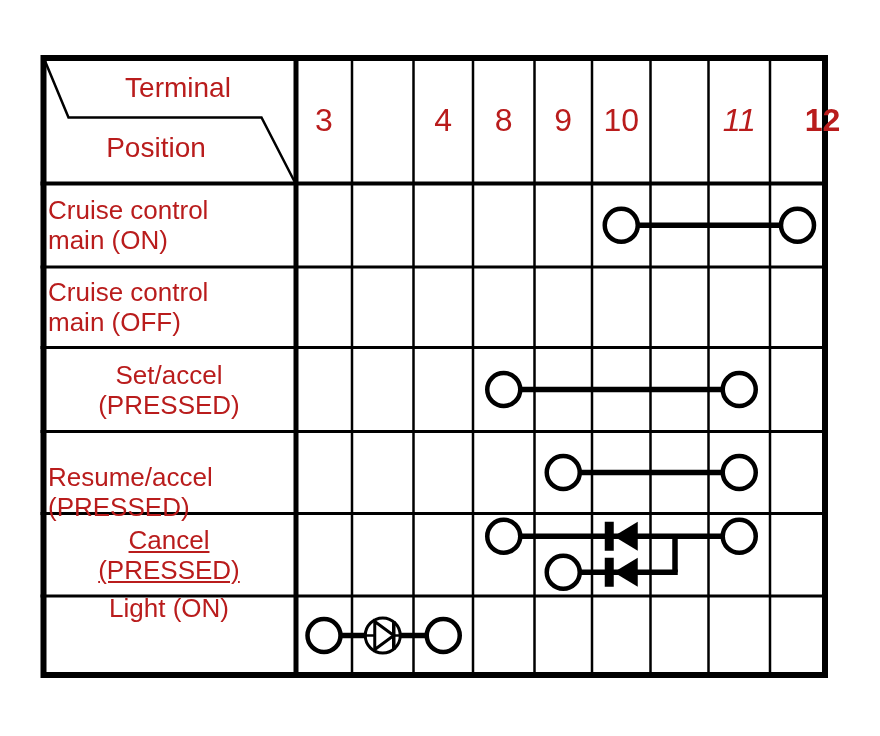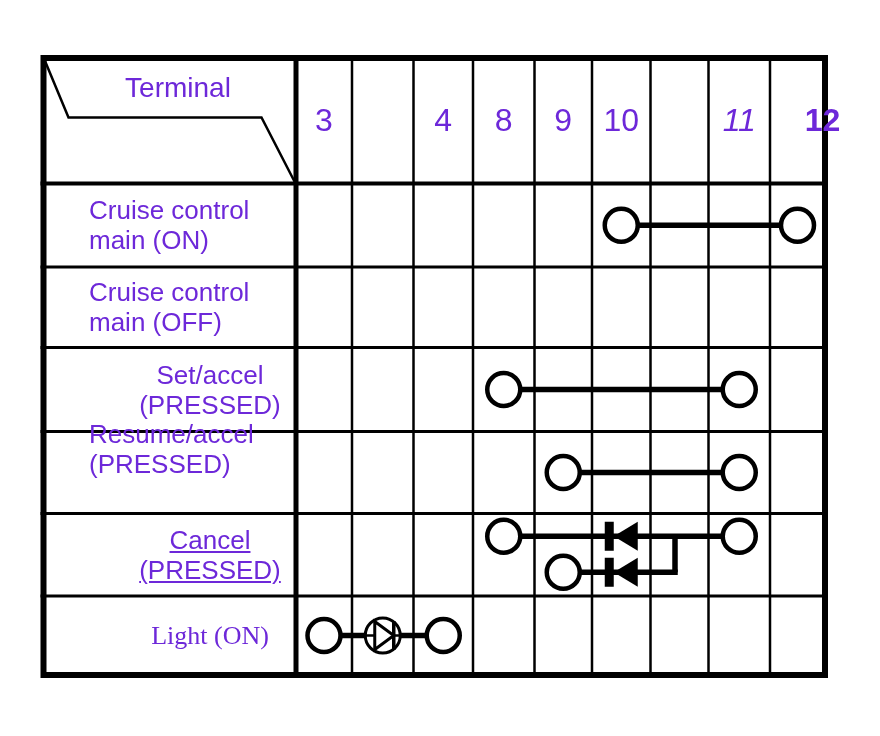"Terminal" .canvas { color: #6d28d9 -> #b91c1c }
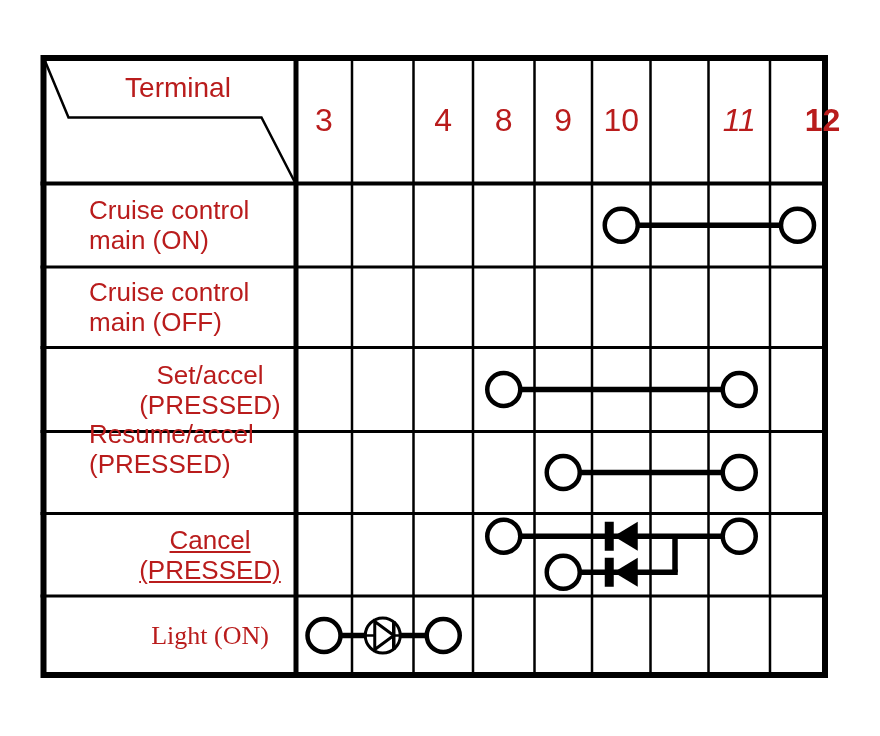"Position" div.hdr { html: none -> <div>Position</div> }
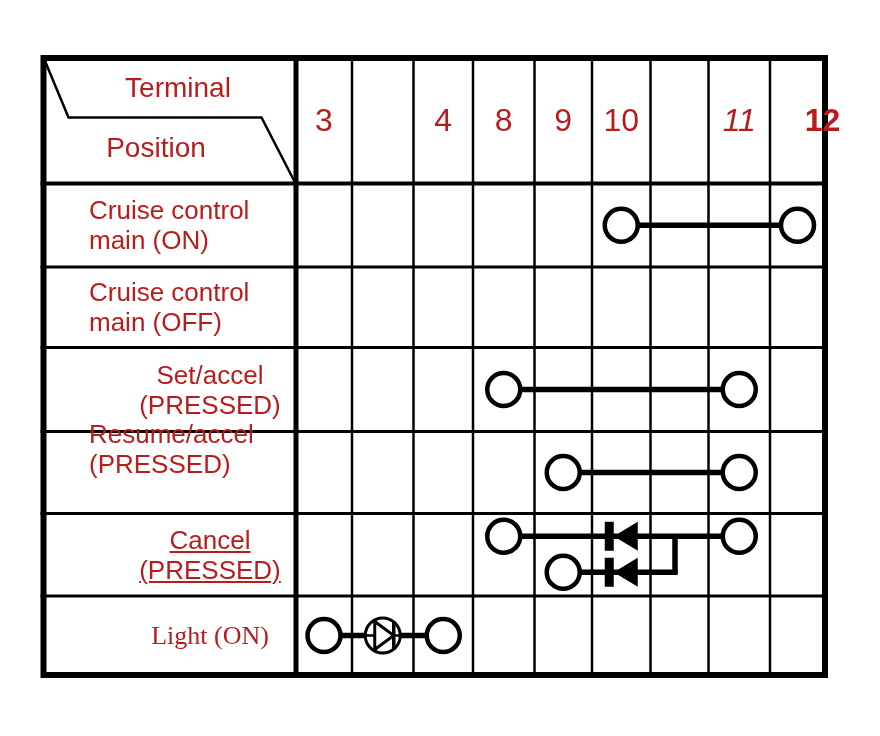"Cruise control" .row-l { padding-left: 41px -> none }
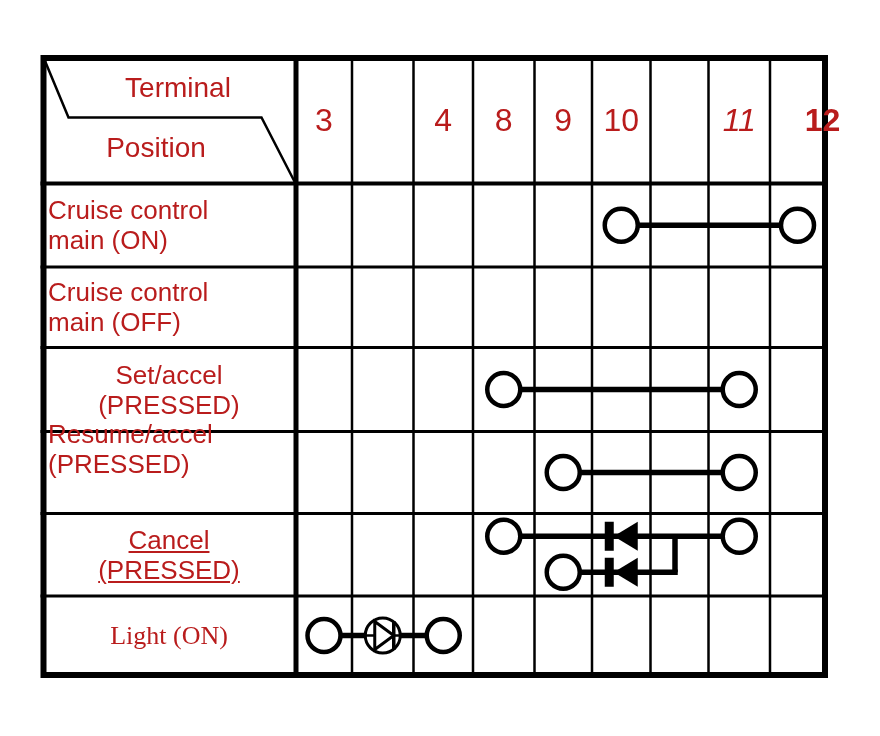"Resume/accel" div.row-l { top: 408px -> 451px }
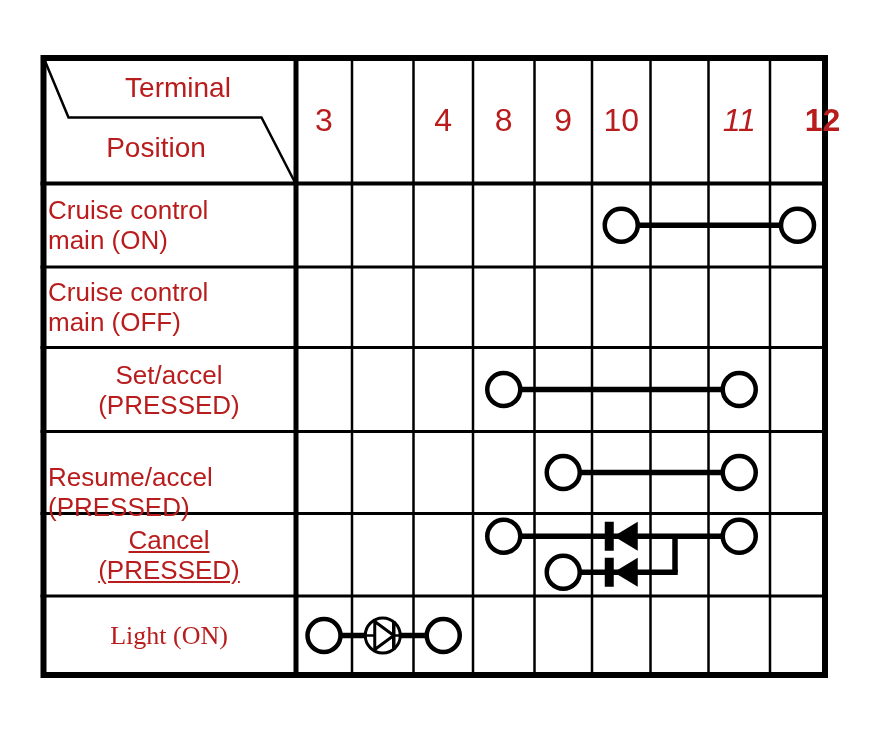"Light (ON)" div.row-l { font-family: Liberation Serif, serif -> none; top: 596px -> 568px }
